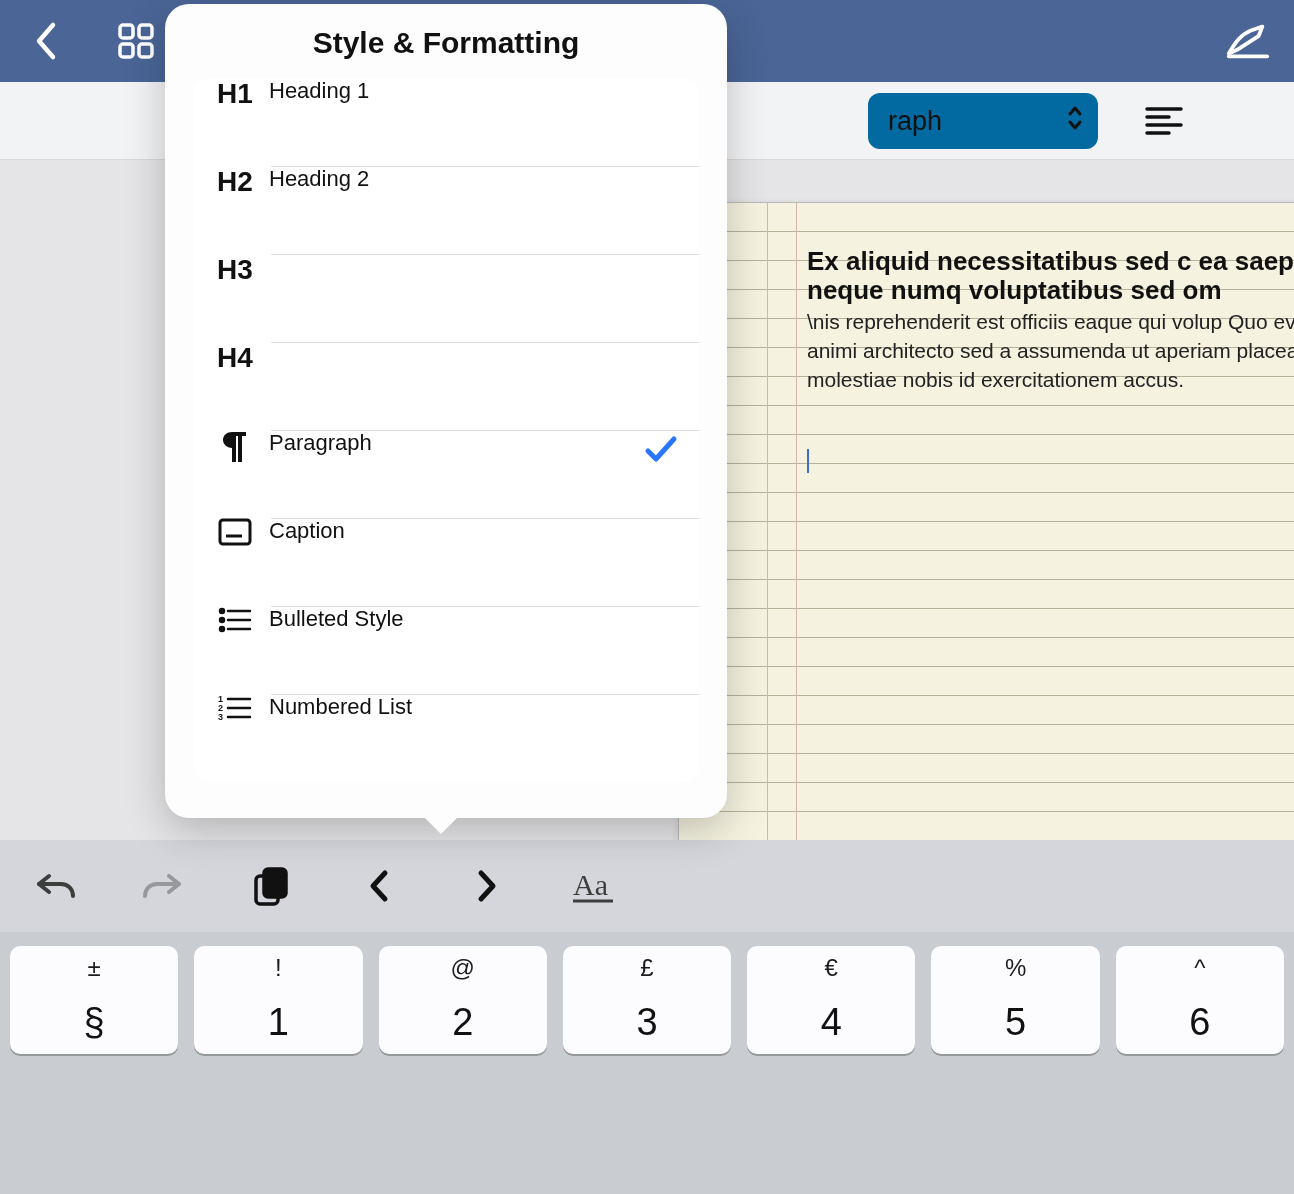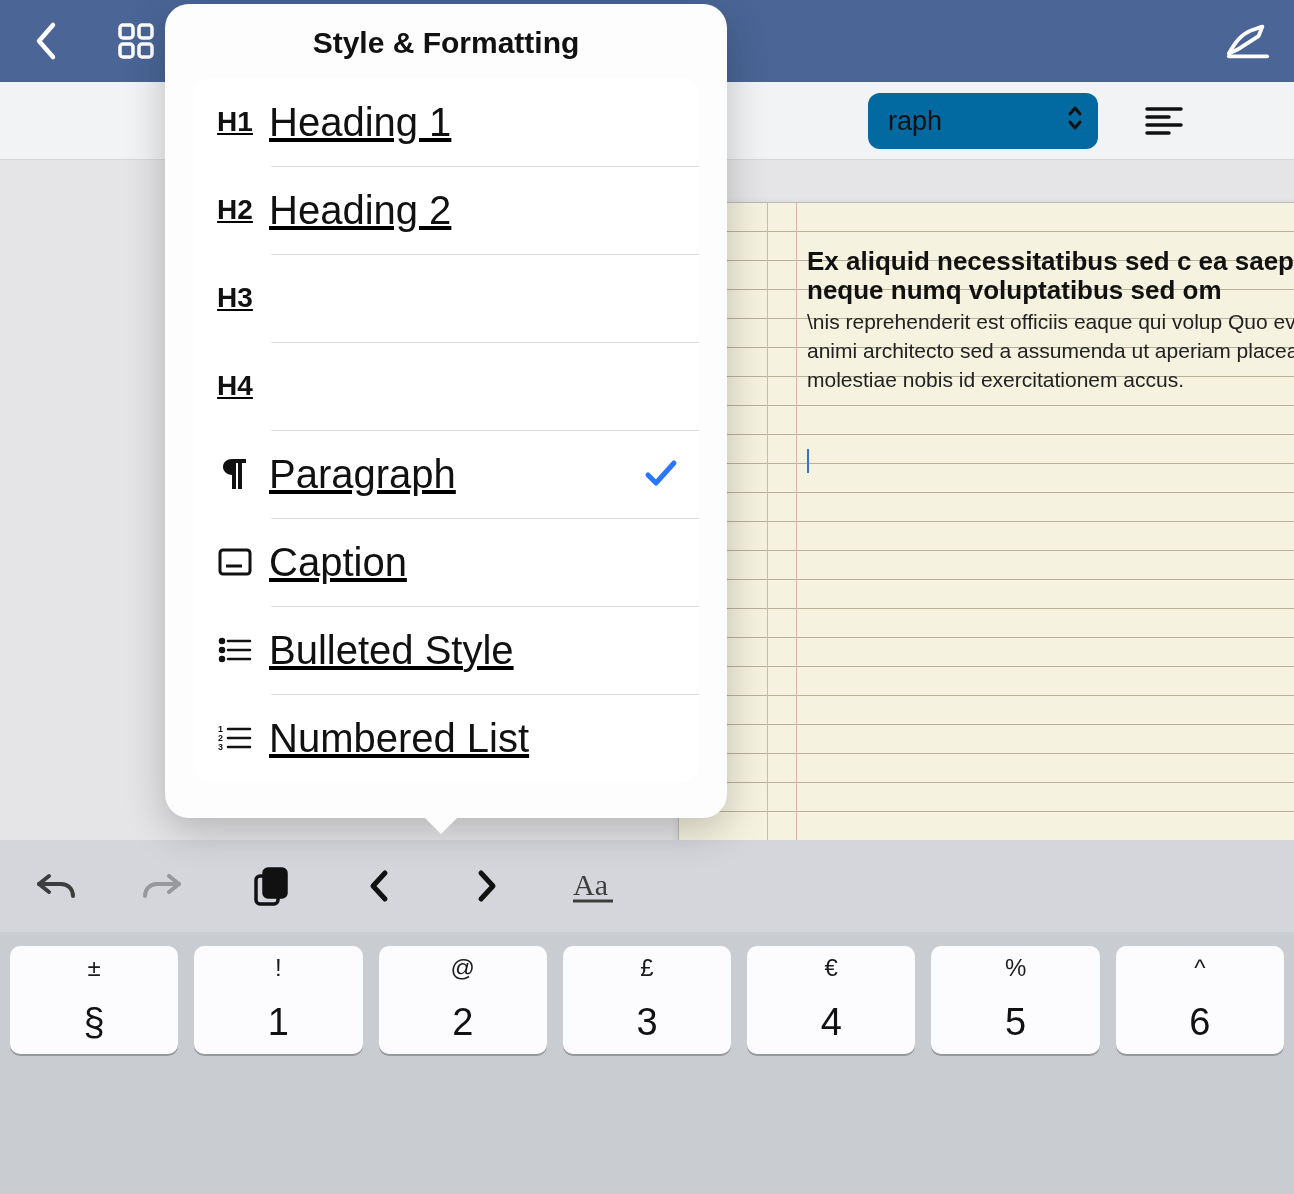"H1" .popover-item { align-items: center -> flex-start; text-decoration: underline -> none }
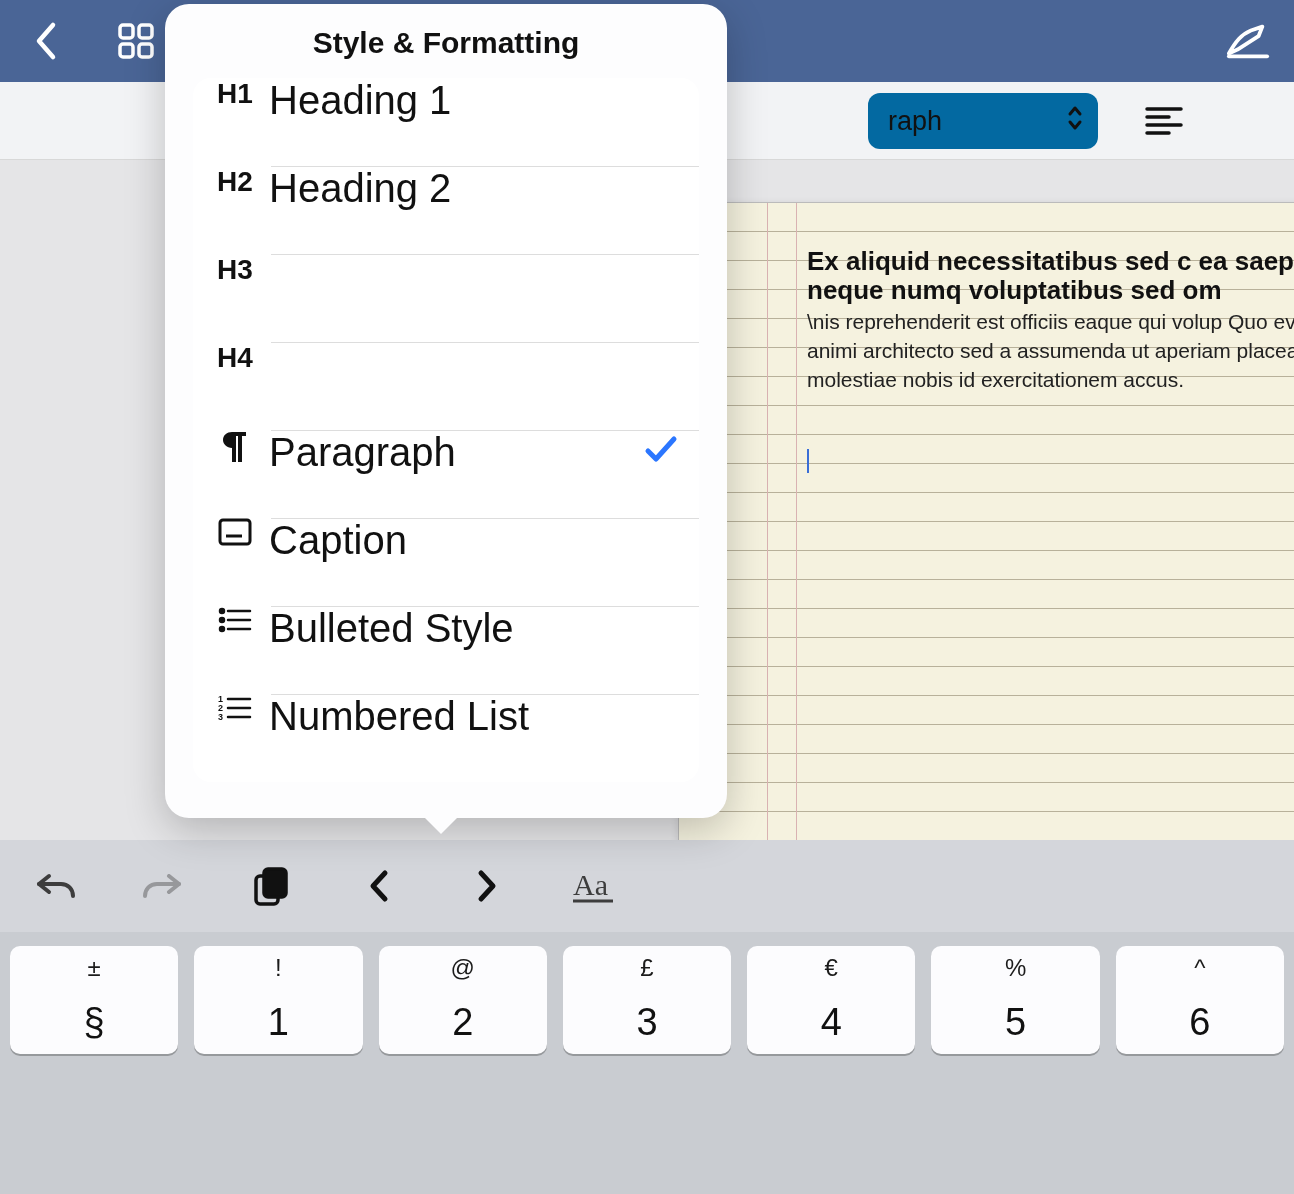"Heading 1" .popover-item .lbl { font-size: 40px -> 22px }
